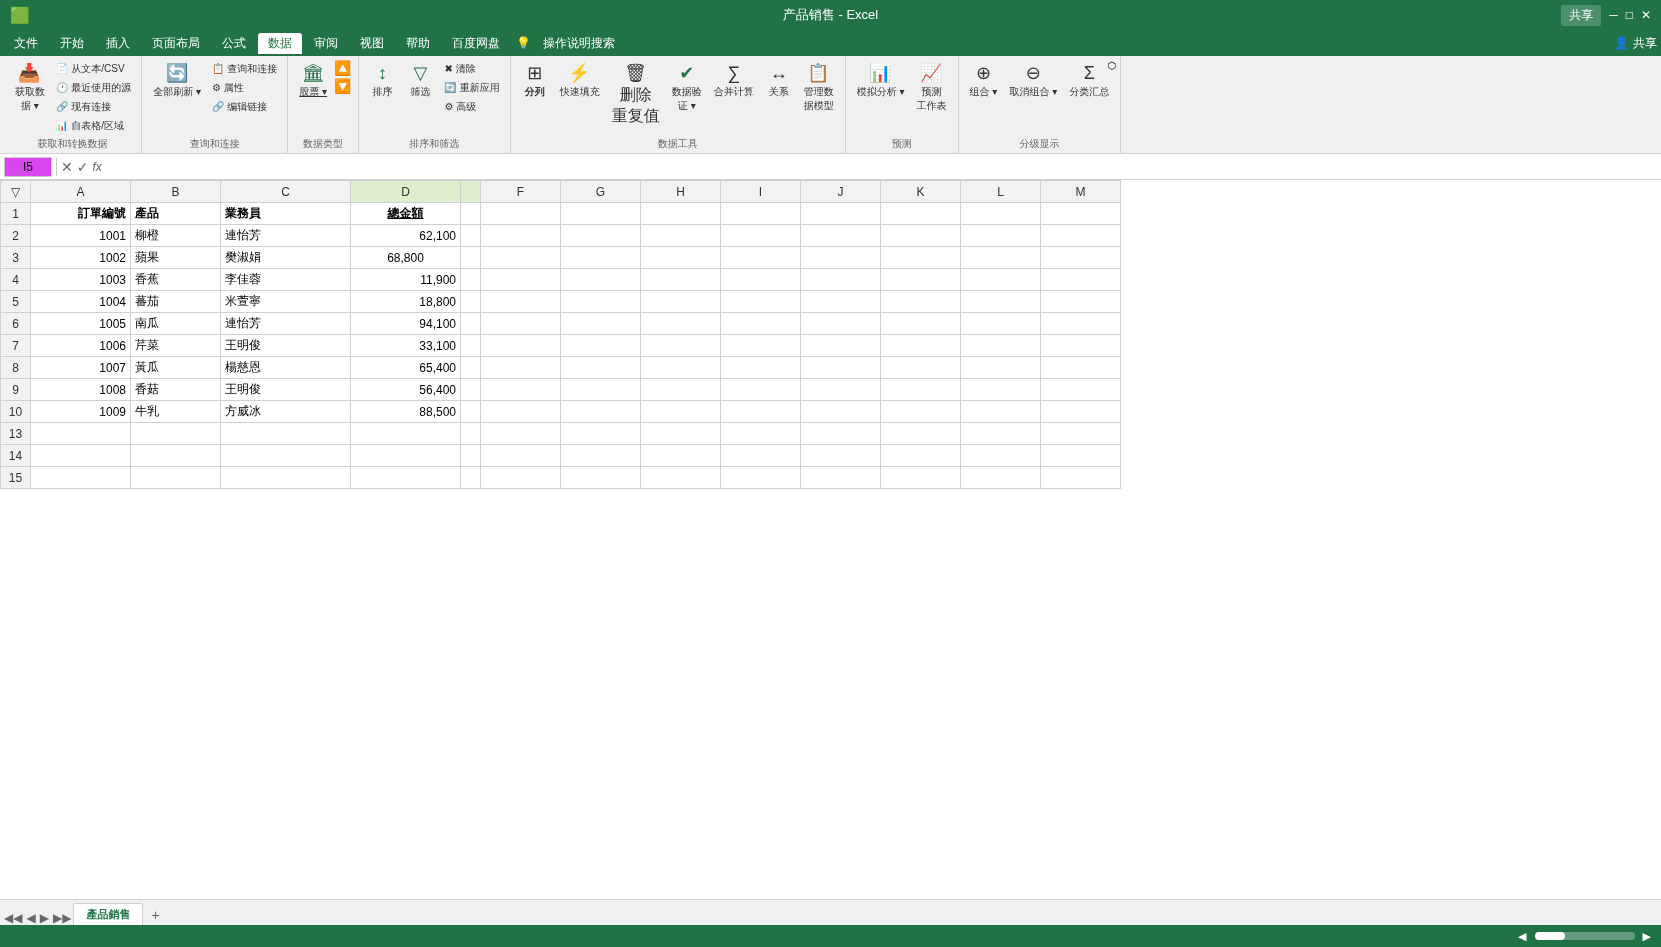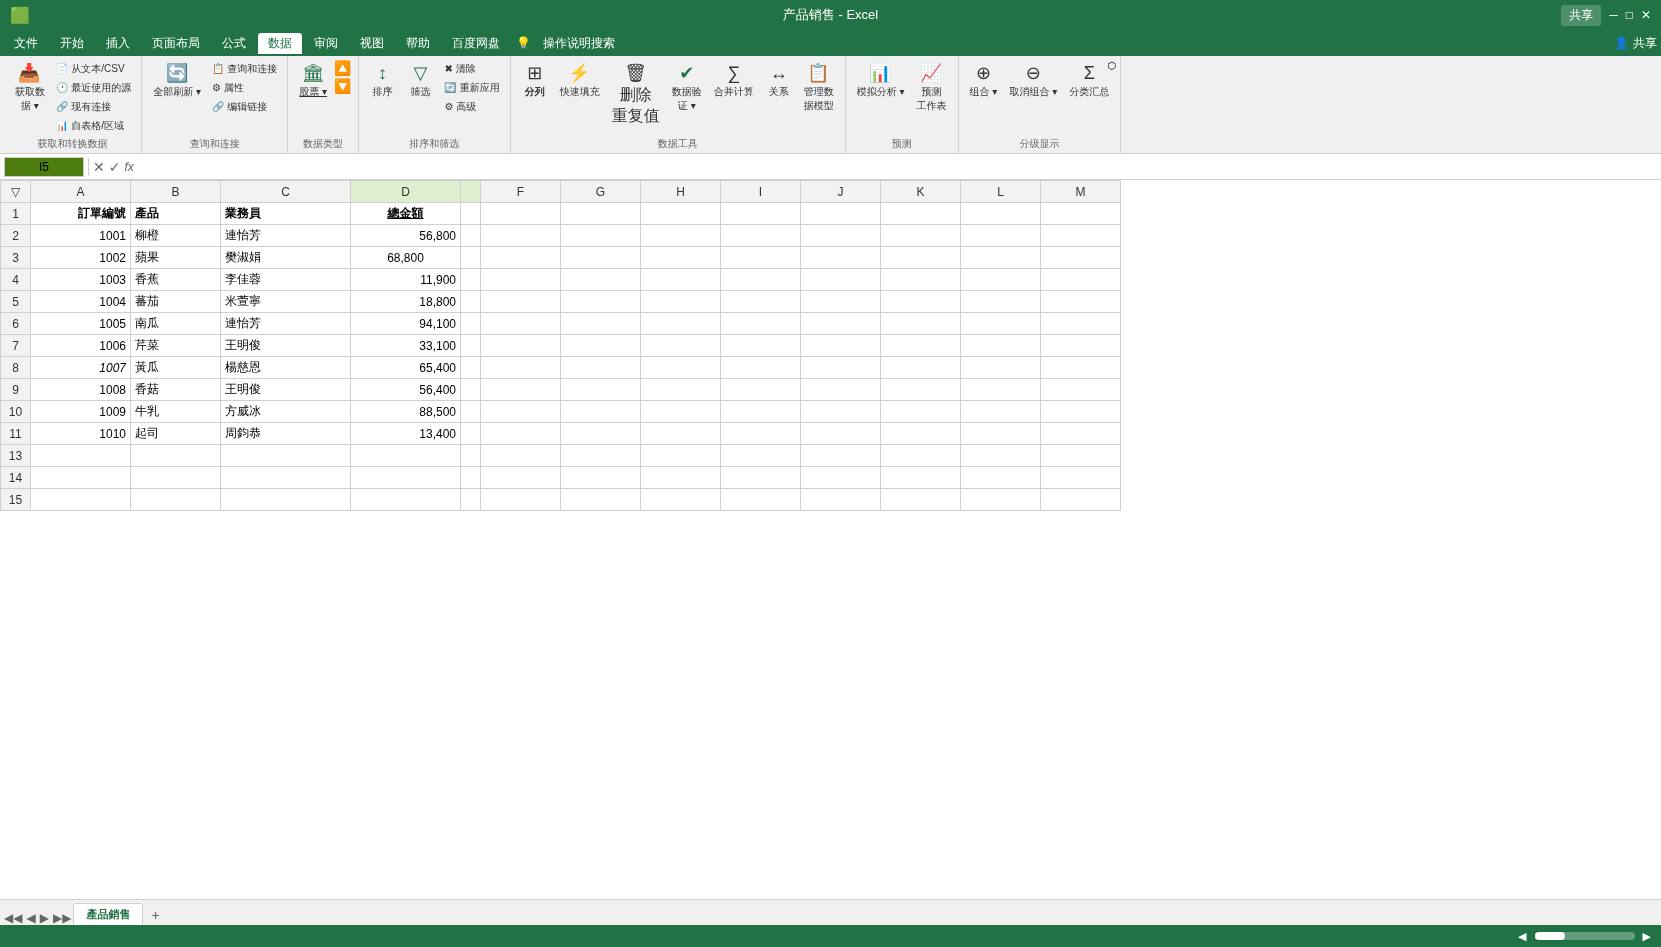"I5" input.cell-ref-box { background: #4d7c0f -> #d946ef; width: 80px -> 48px }
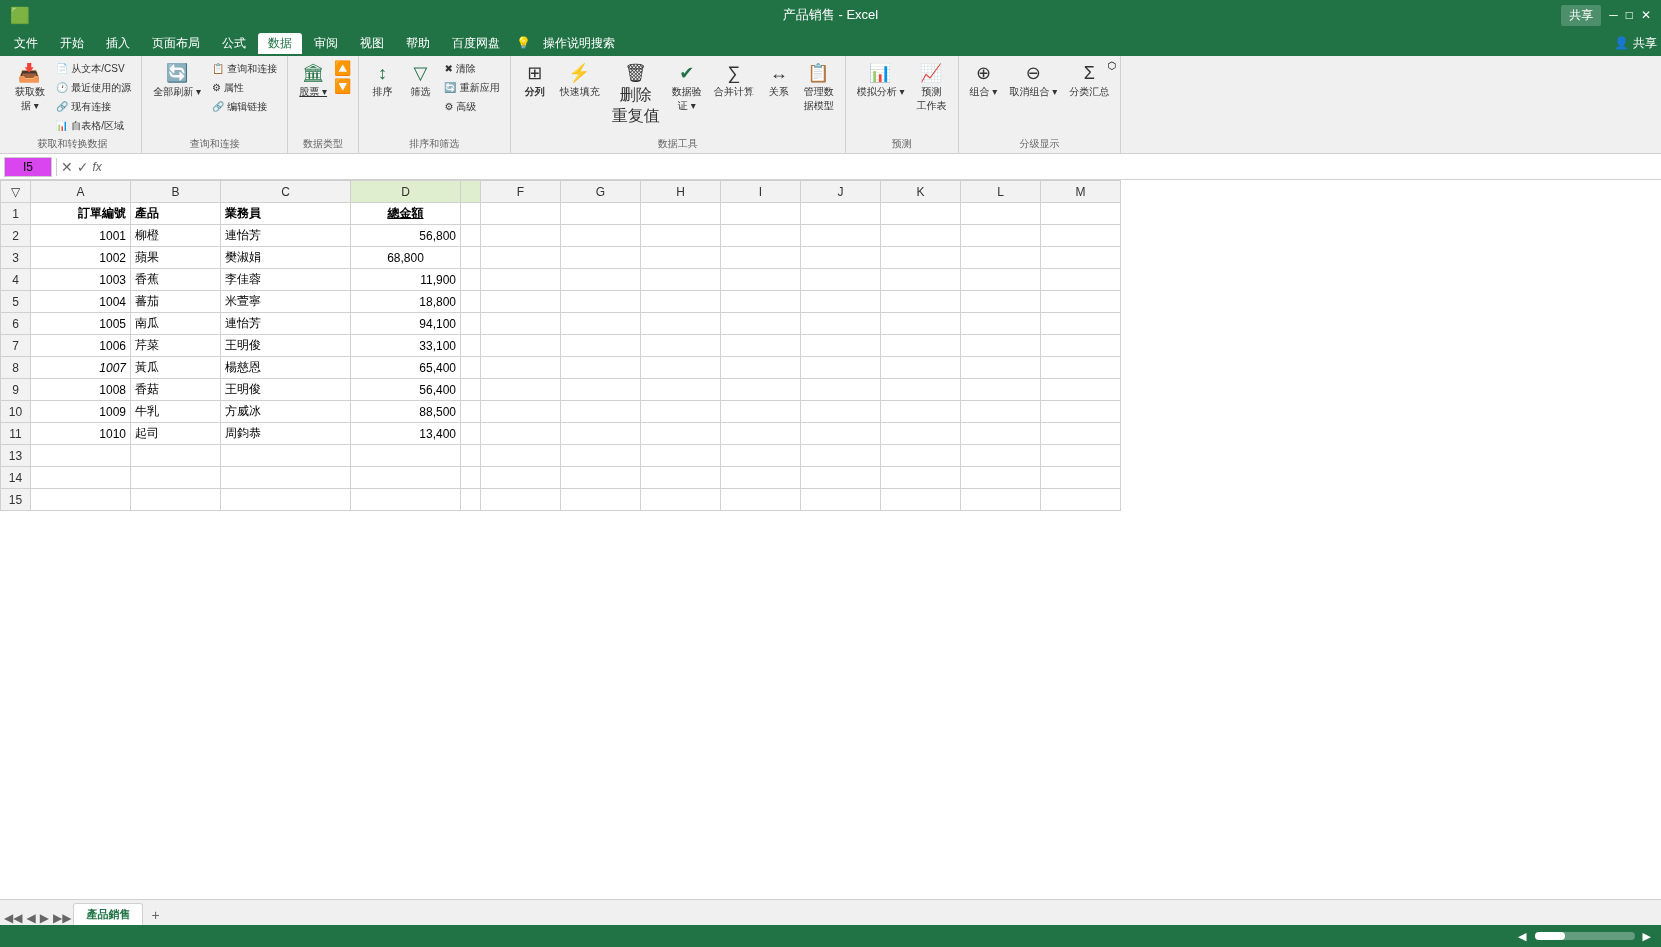"56,800" td { text: 56,800 -> 62,100 }
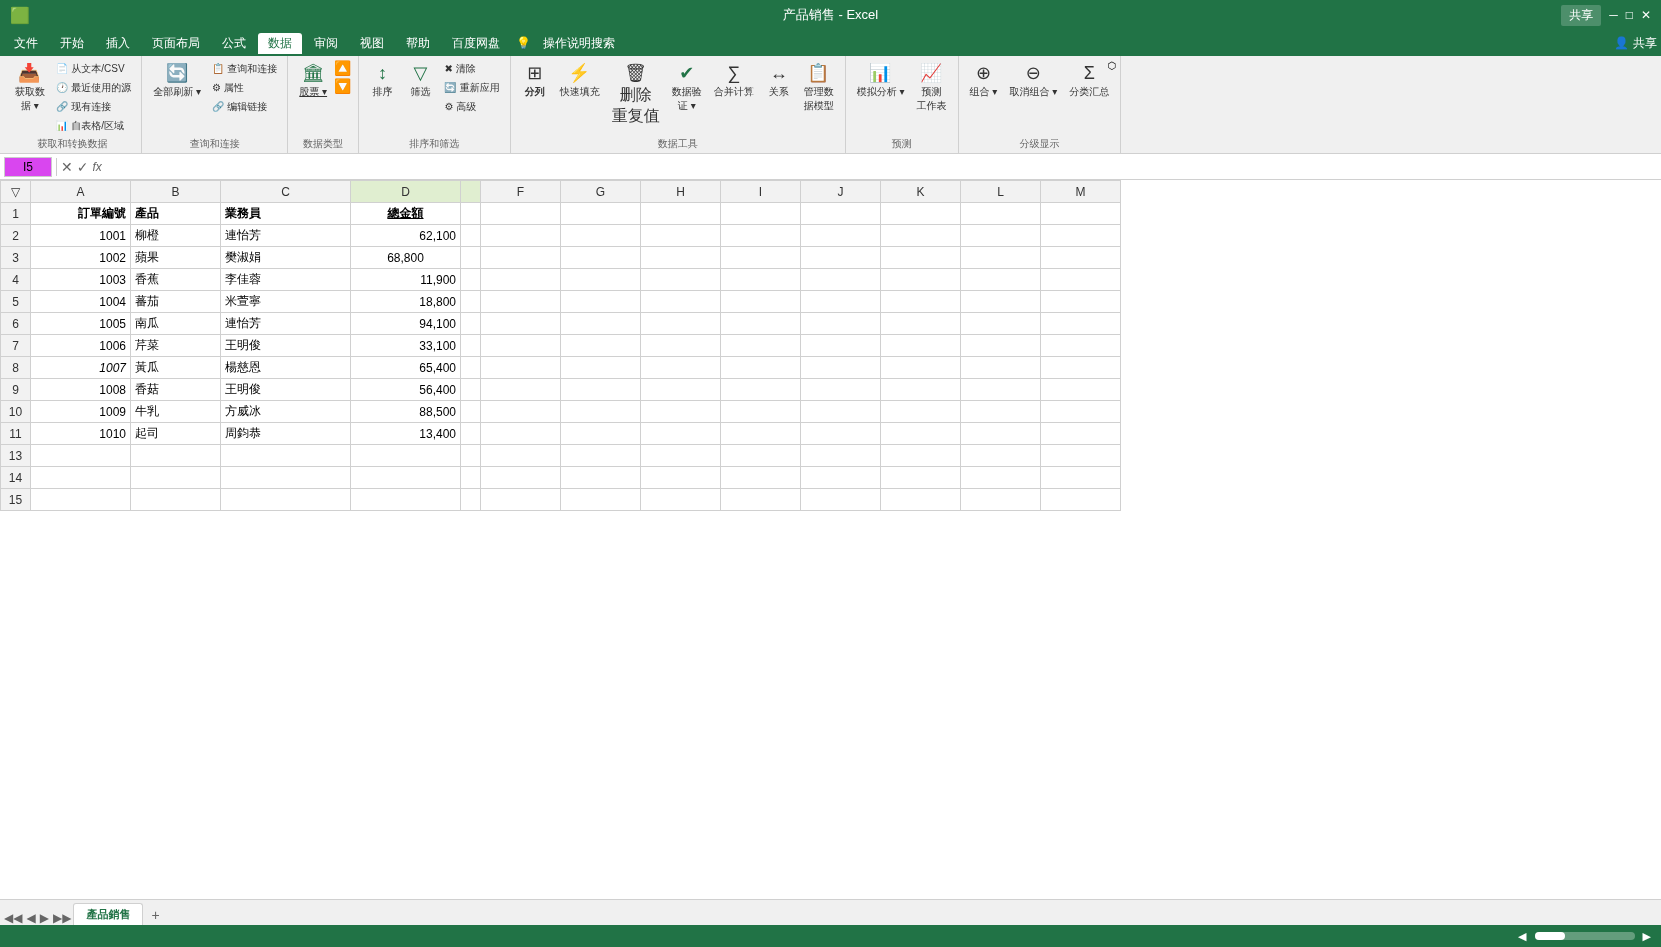"1007" td { font-style: italic -> none }
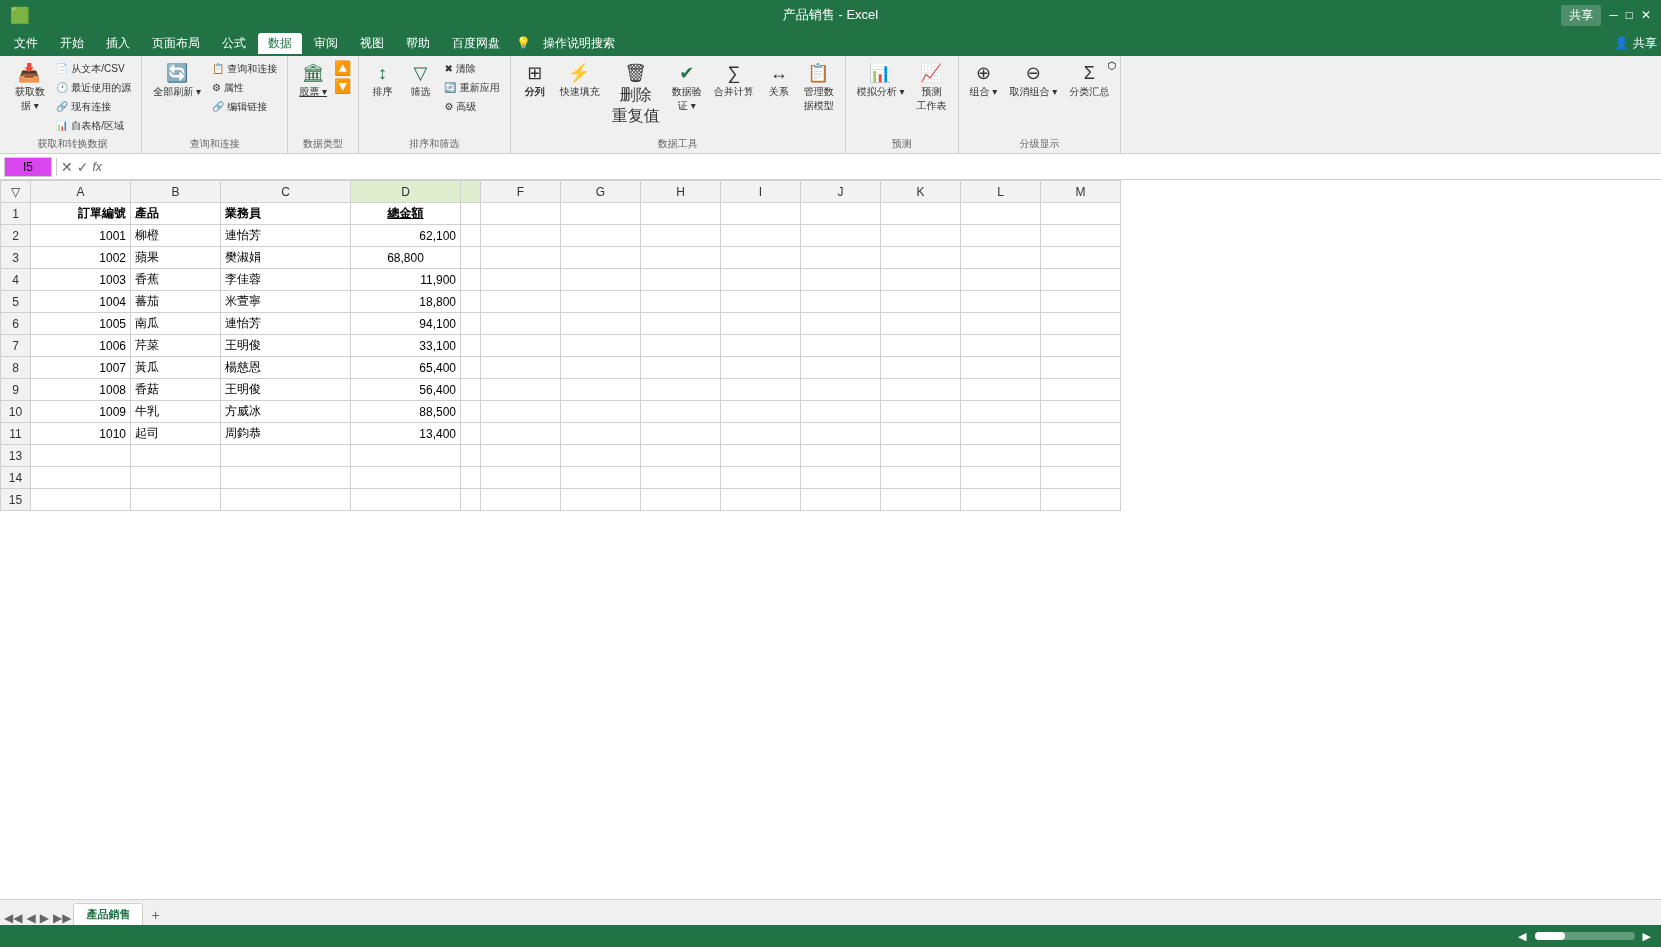"11" tr { html: <tr> <td>11</td> <td>1010</td> <td>起司</td> <td>周鈞恭</td> <td>13,400</td> <td></td> <td></td> <td></td> <td></td> <td></td> <td></td> <td></td> <td></td> <td></td> </tr> -> none }
